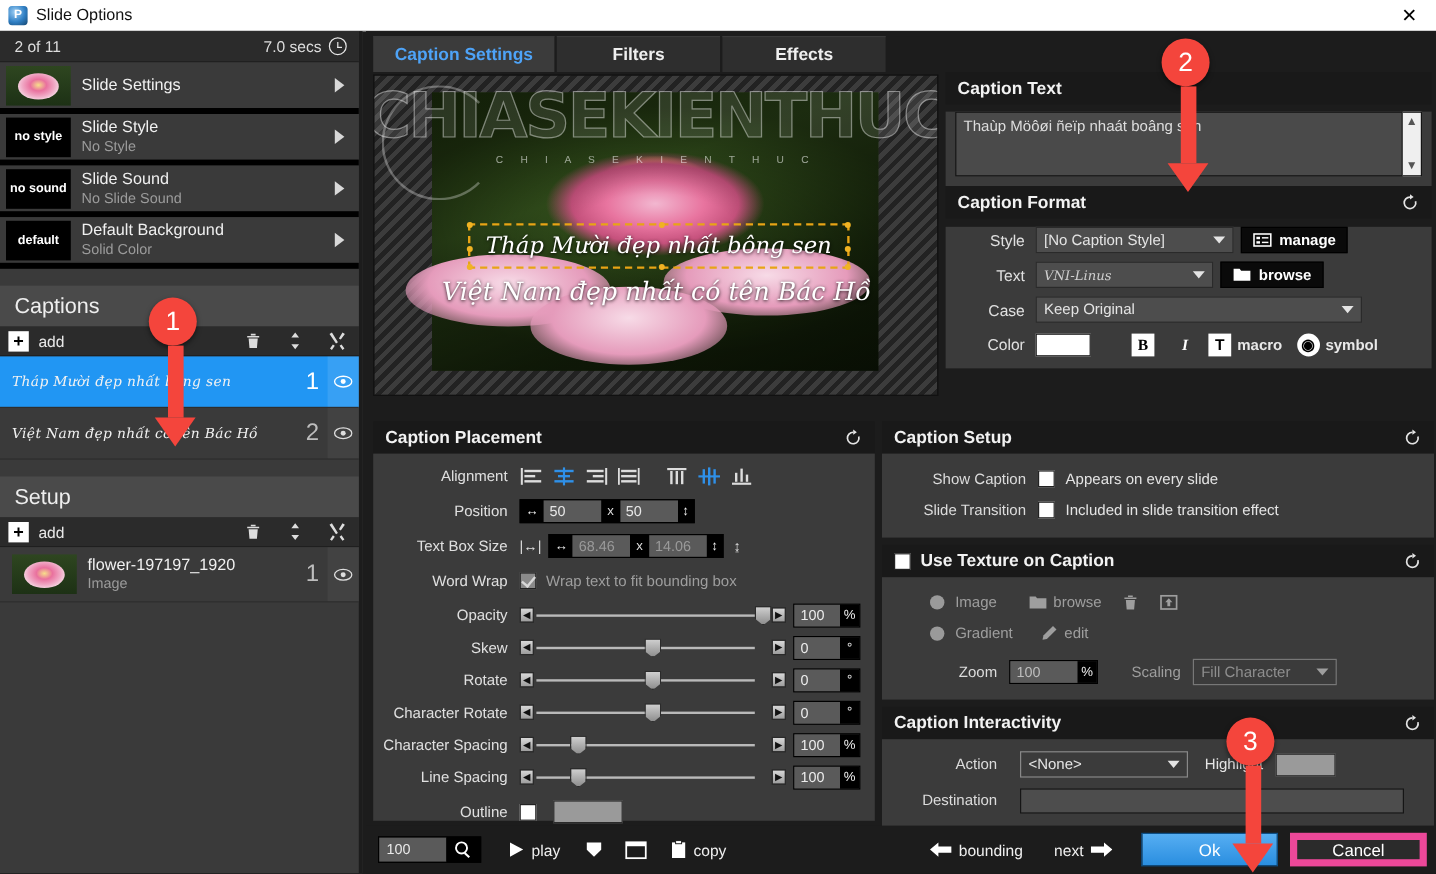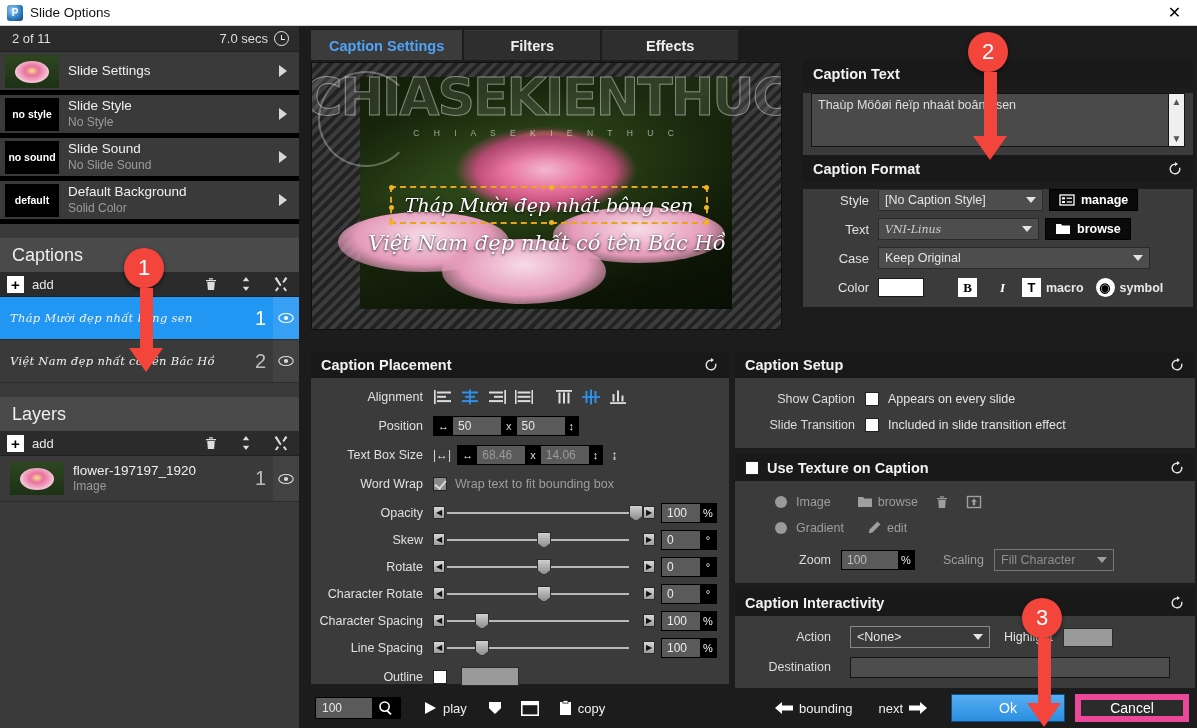"CHIASEKIENTHUC" #topsplit { gap: 15px -> none }
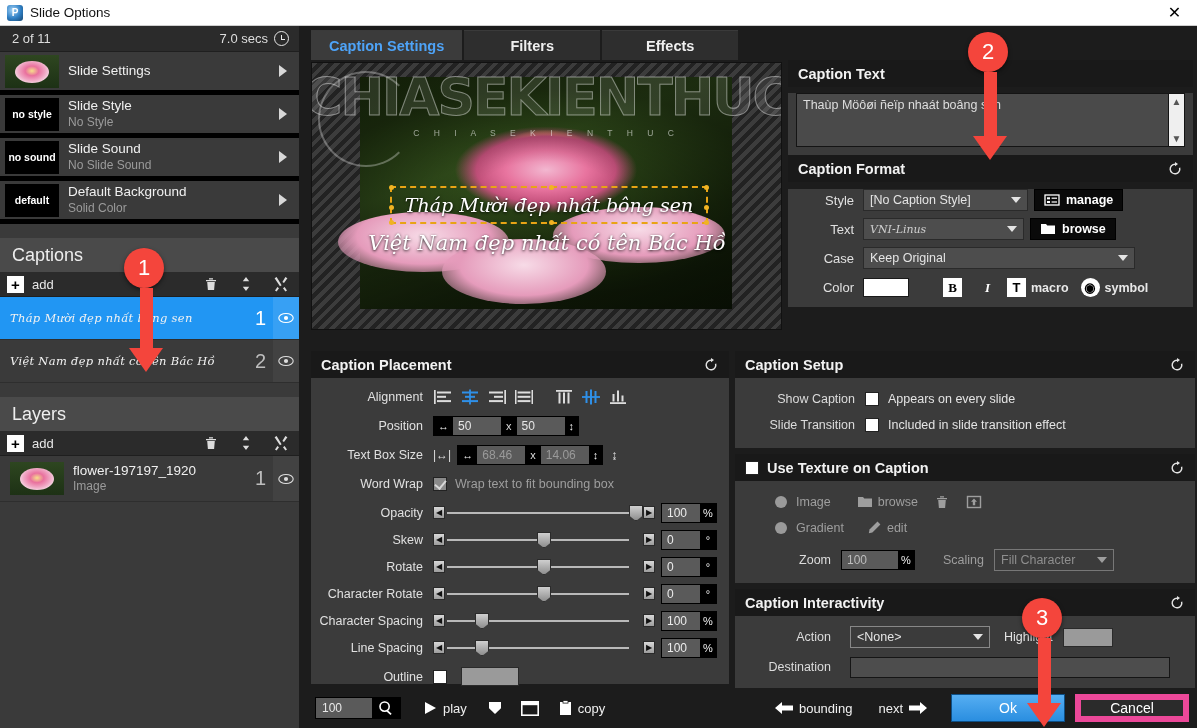"VNI-Linus" div.fsel { width: 161px -> 148px }
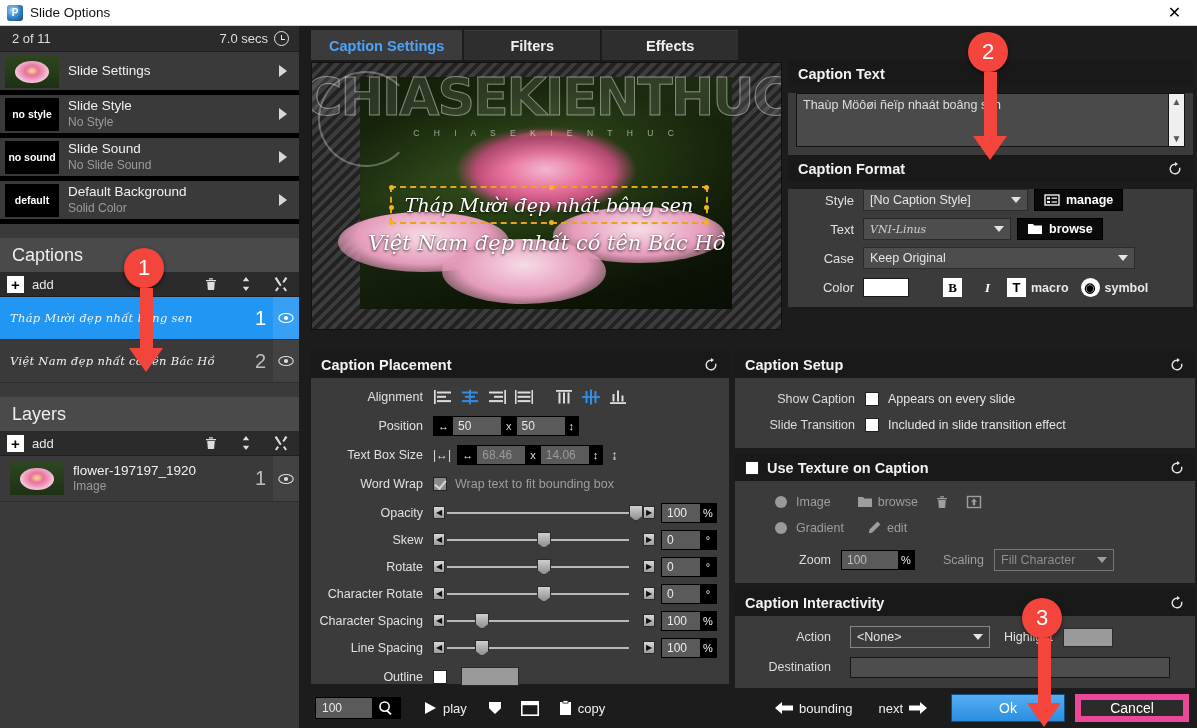"Layers" div.sec-title { text: Layers -> Setup }
